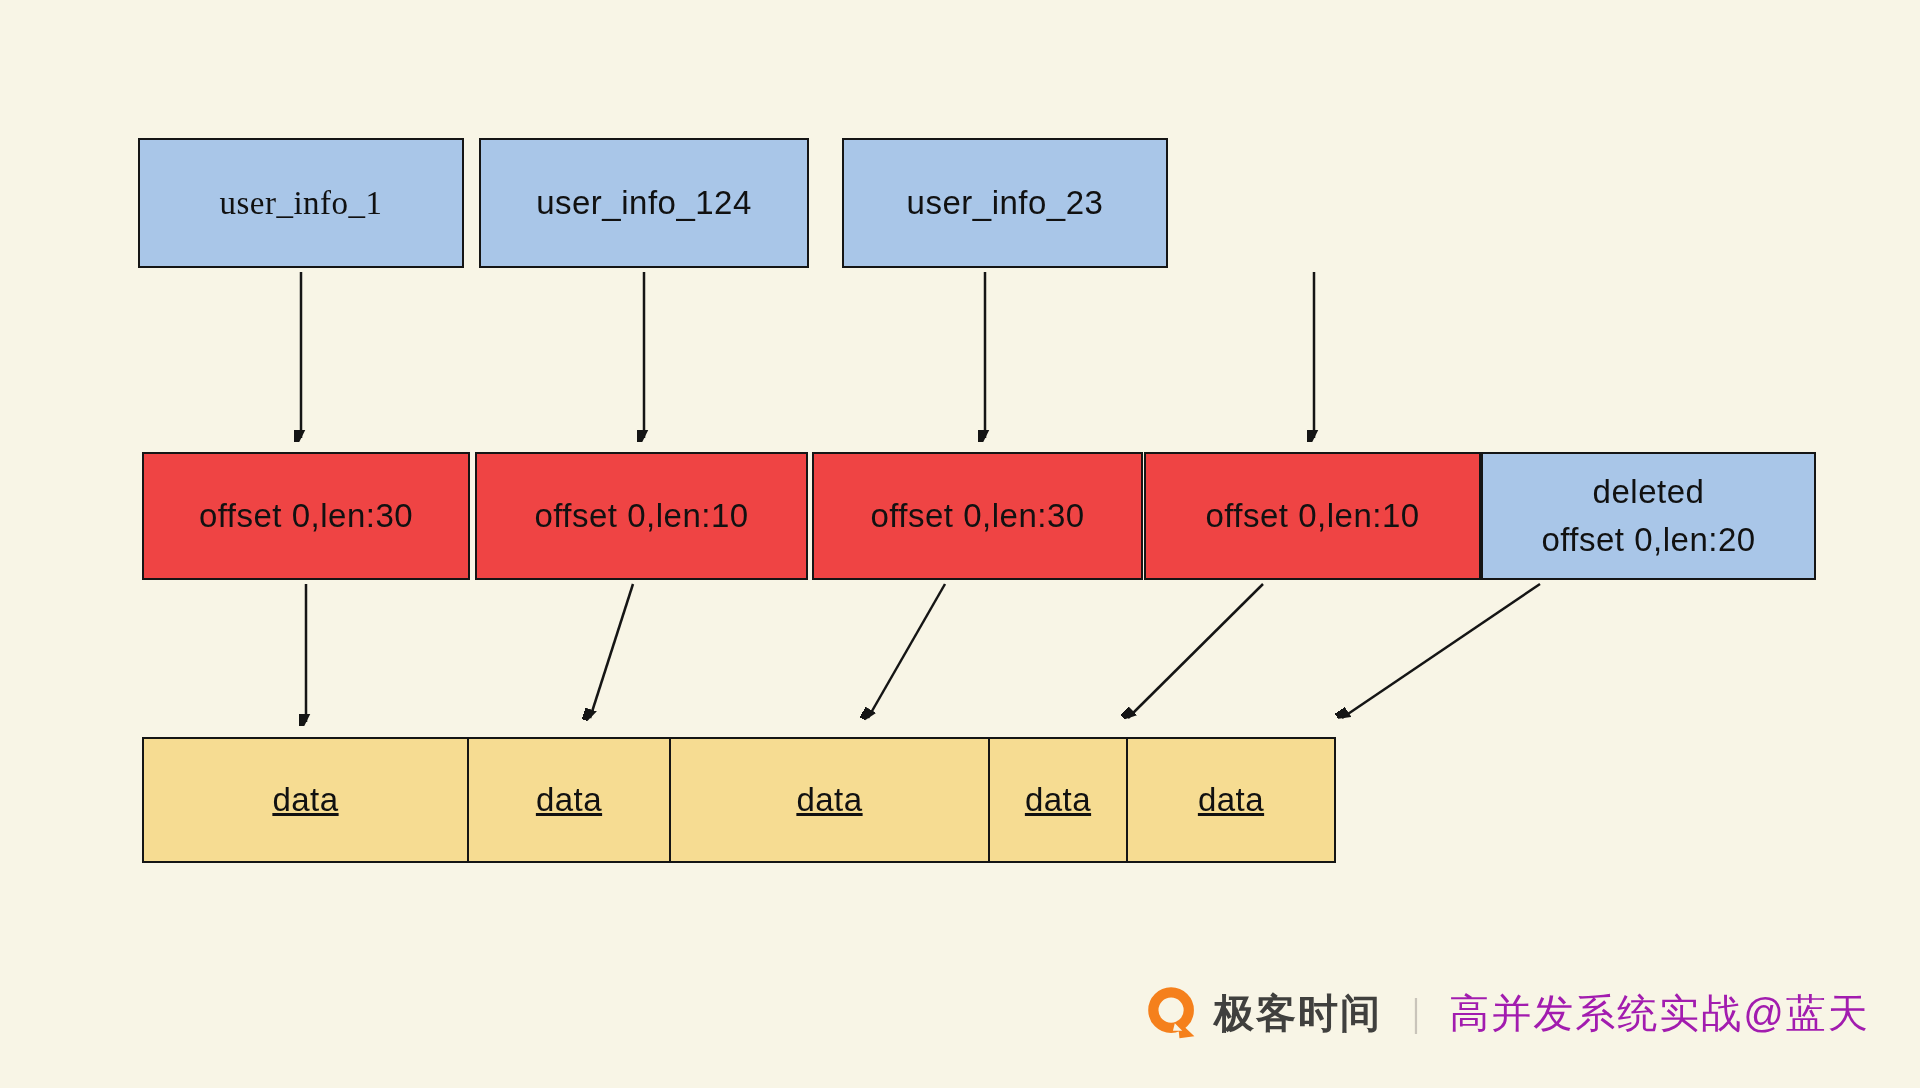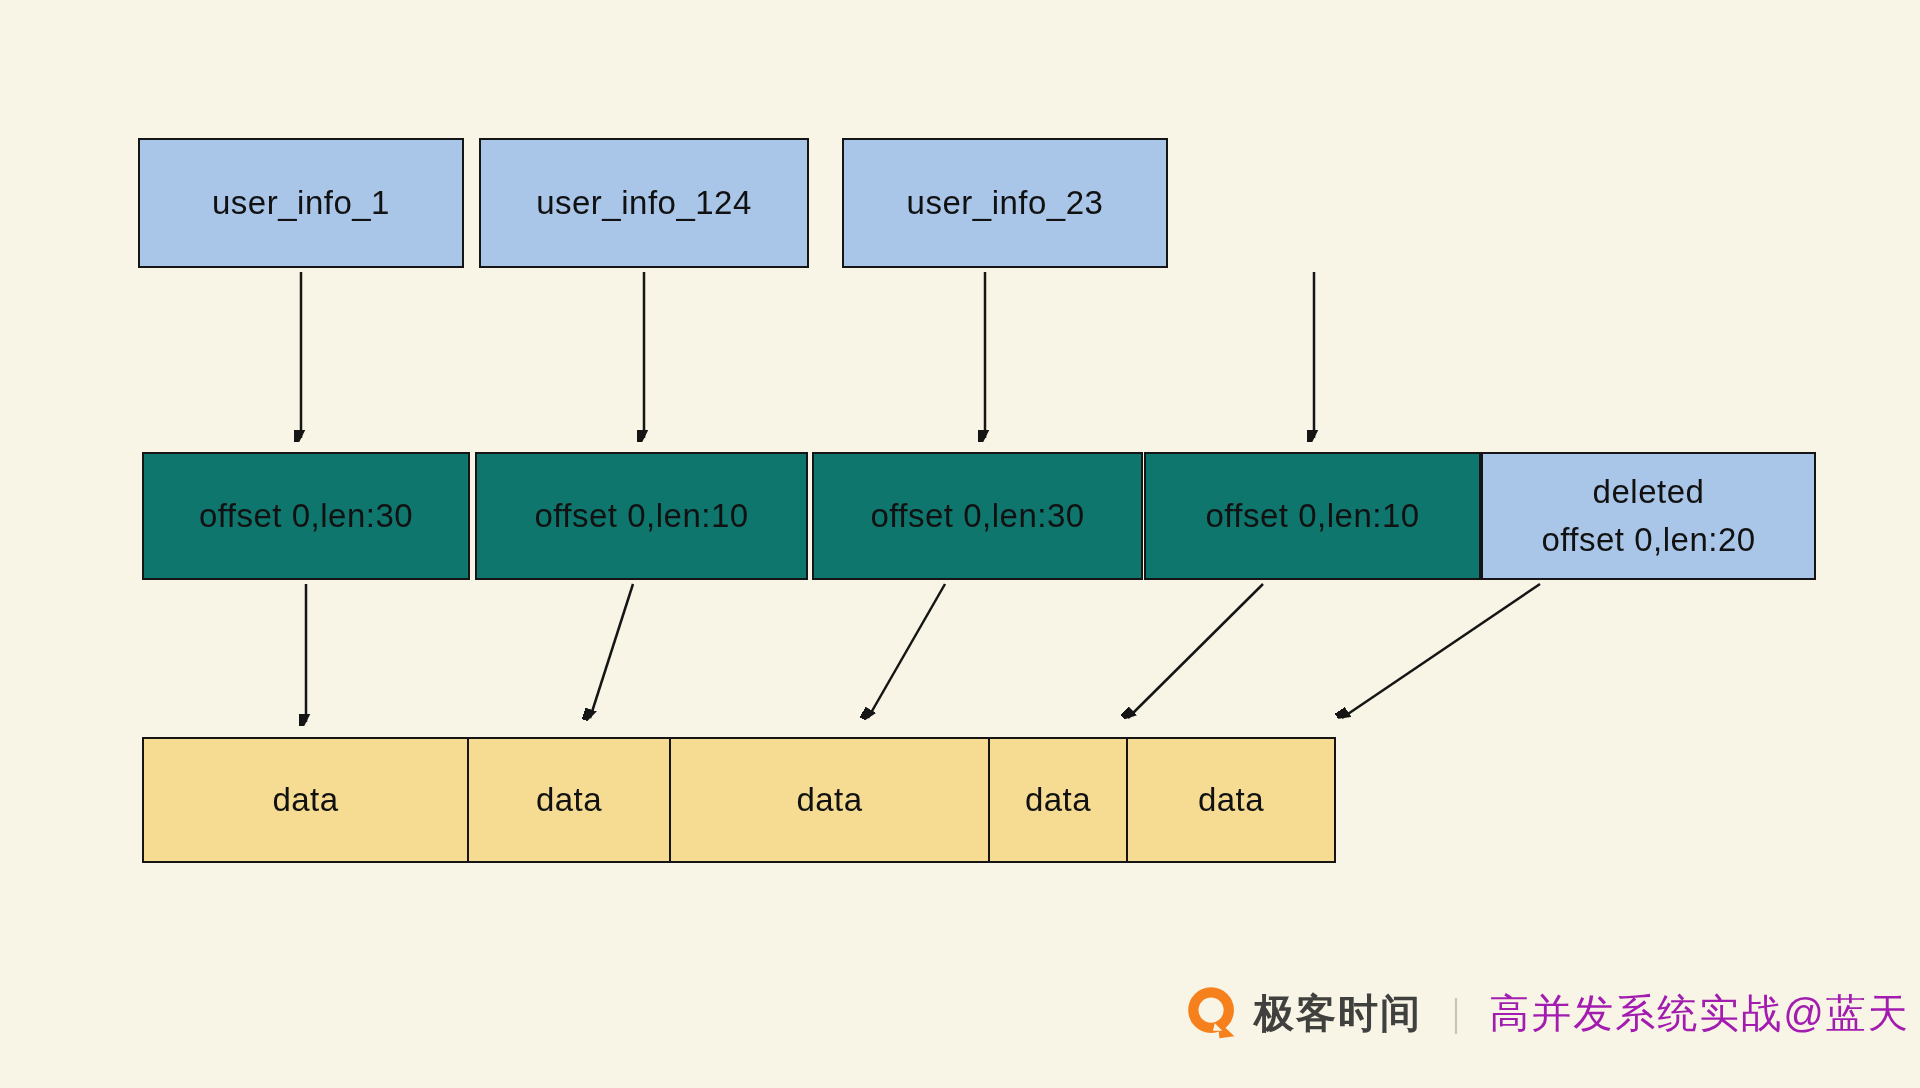"user_info_1" .key-1 { font-family: none -> Liberation Serif, serif }
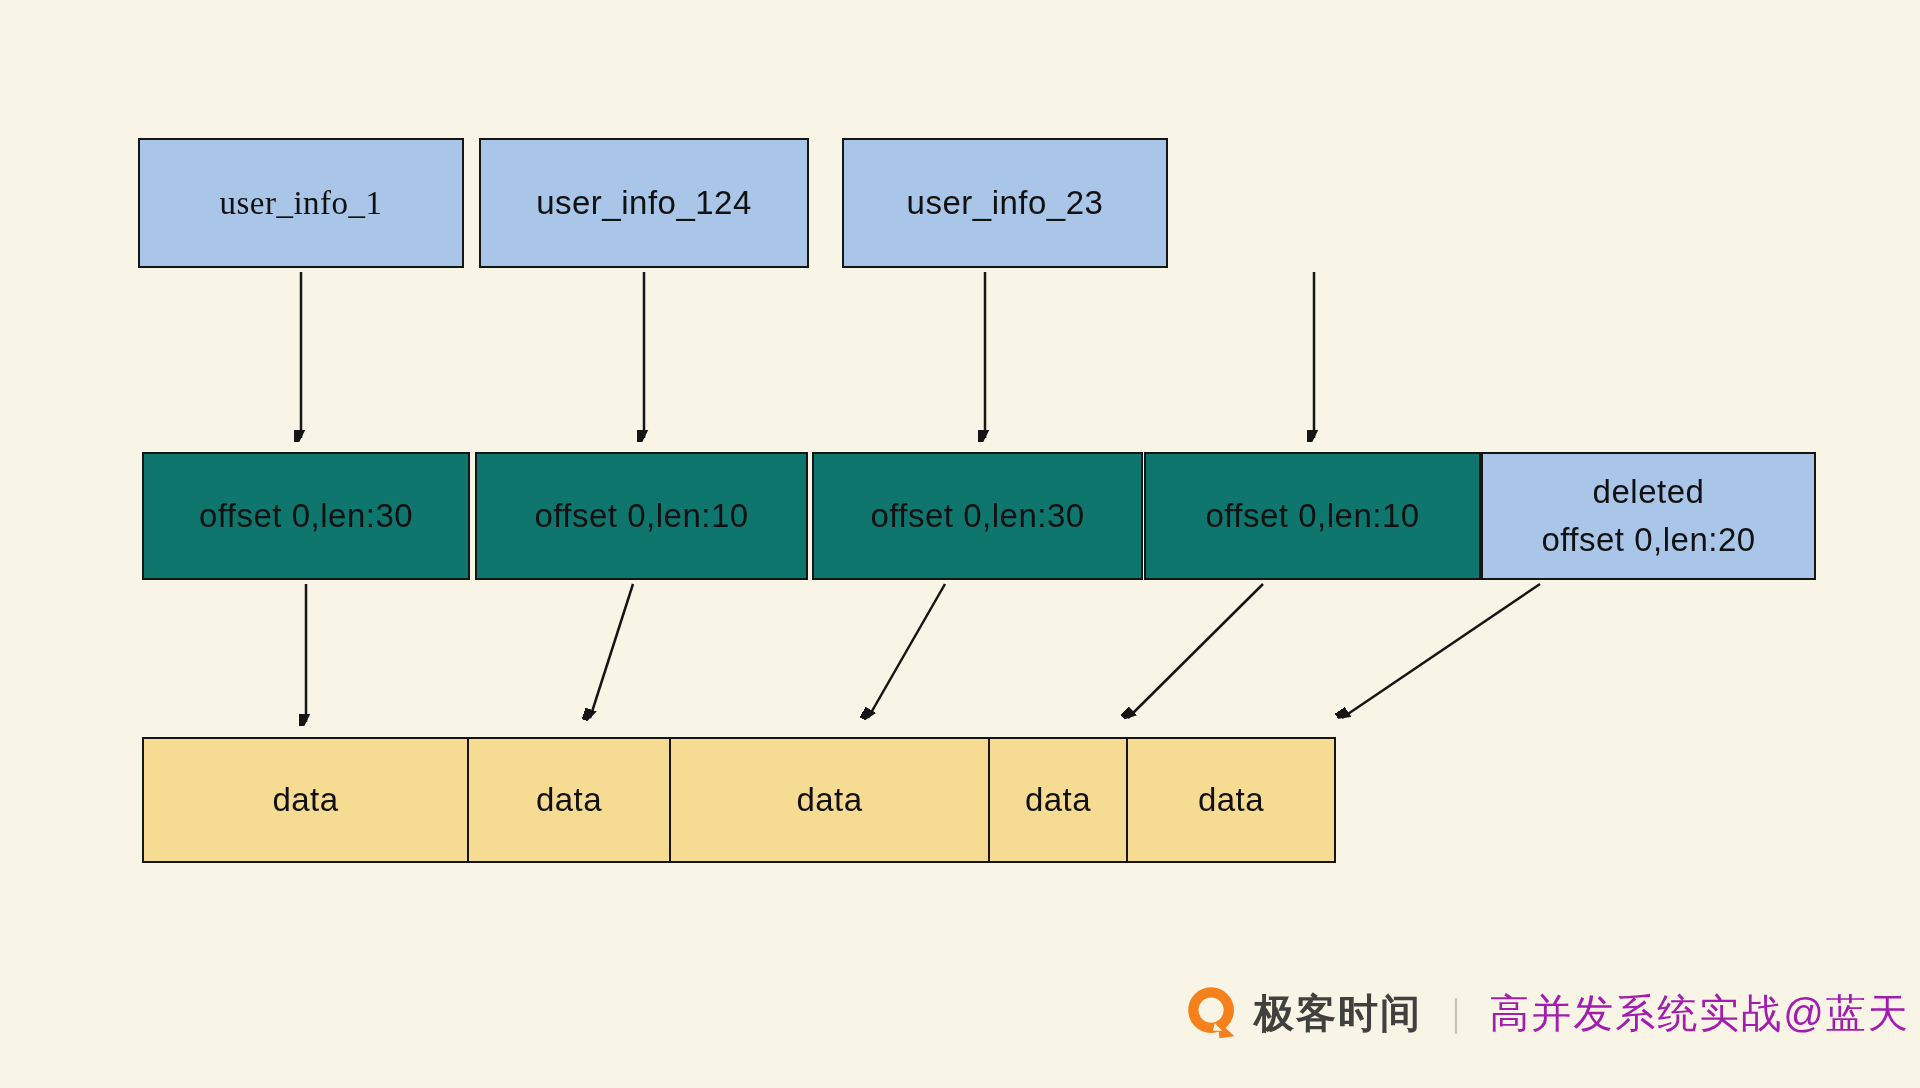"offset 0,len:30" .index-box { background: #0f766e -> #ef4444 }
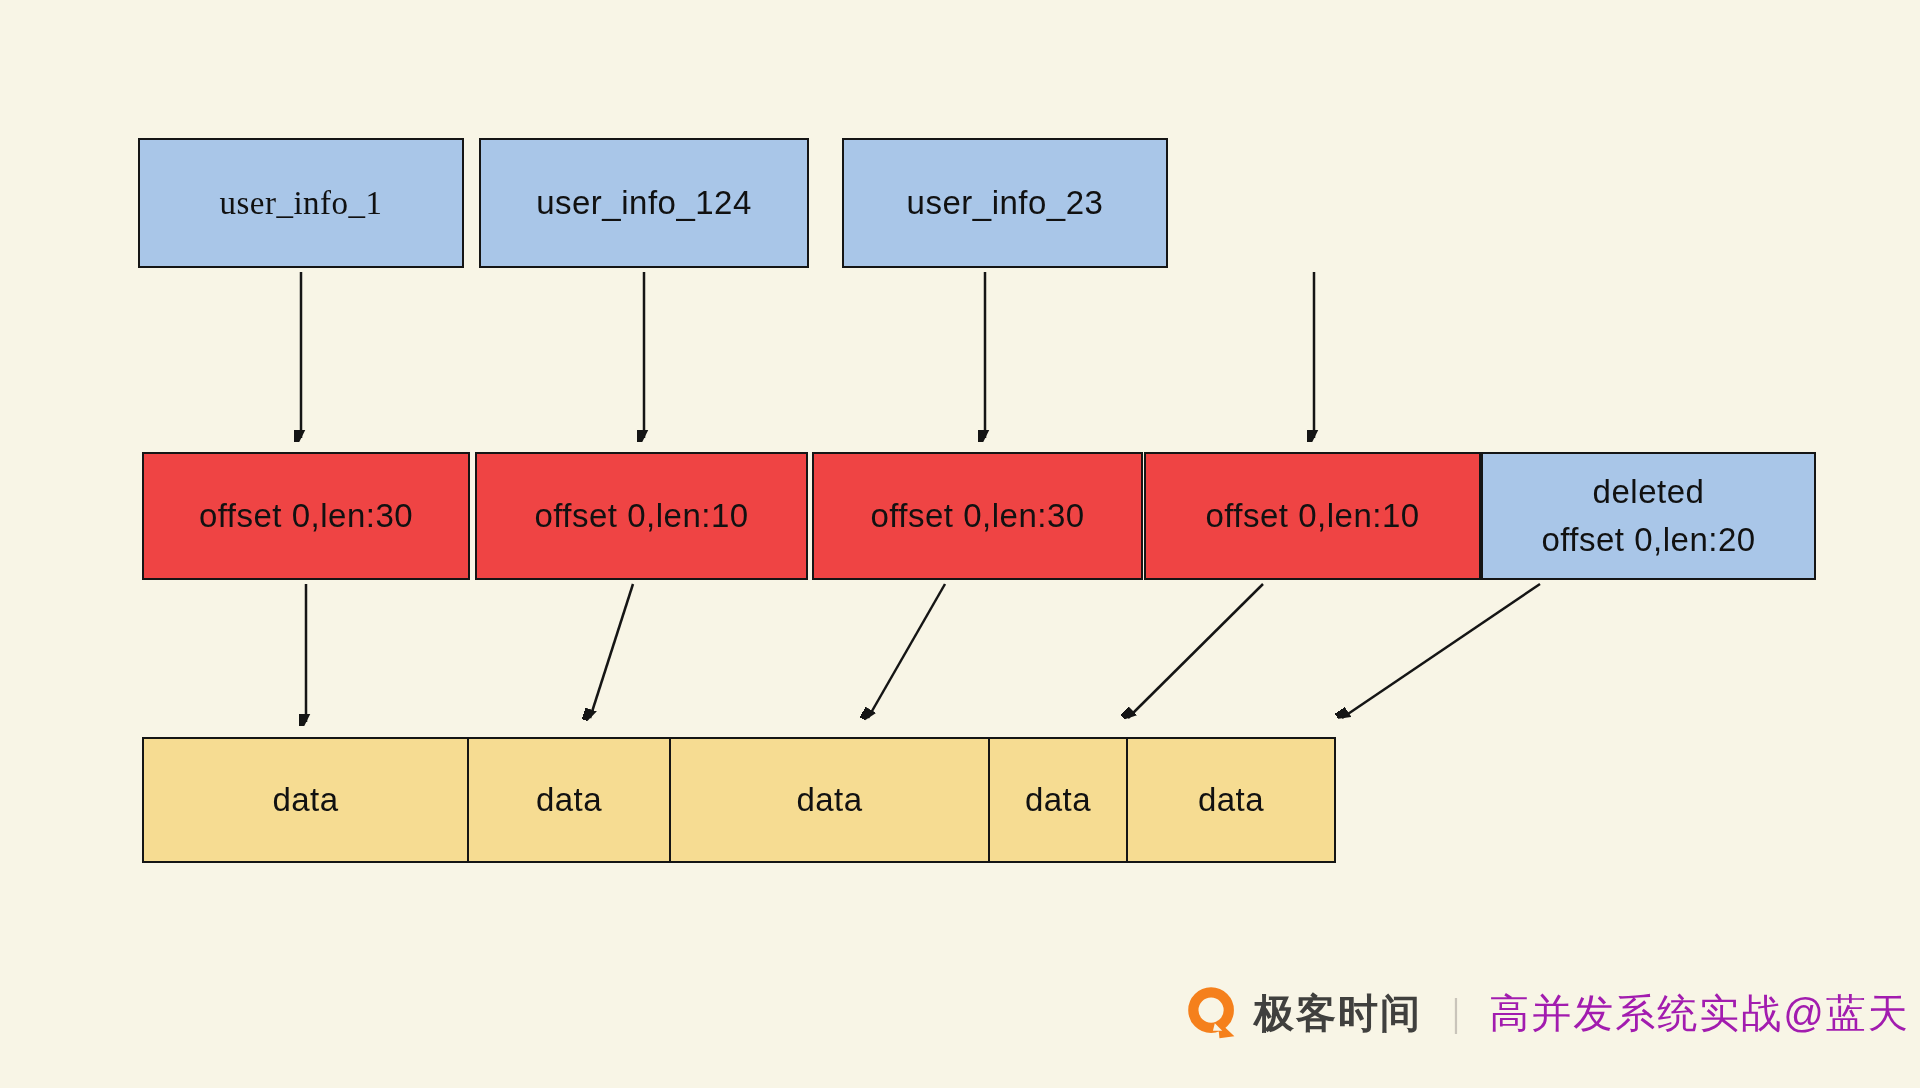"data" .data-box { text-decoration: none -> underline }
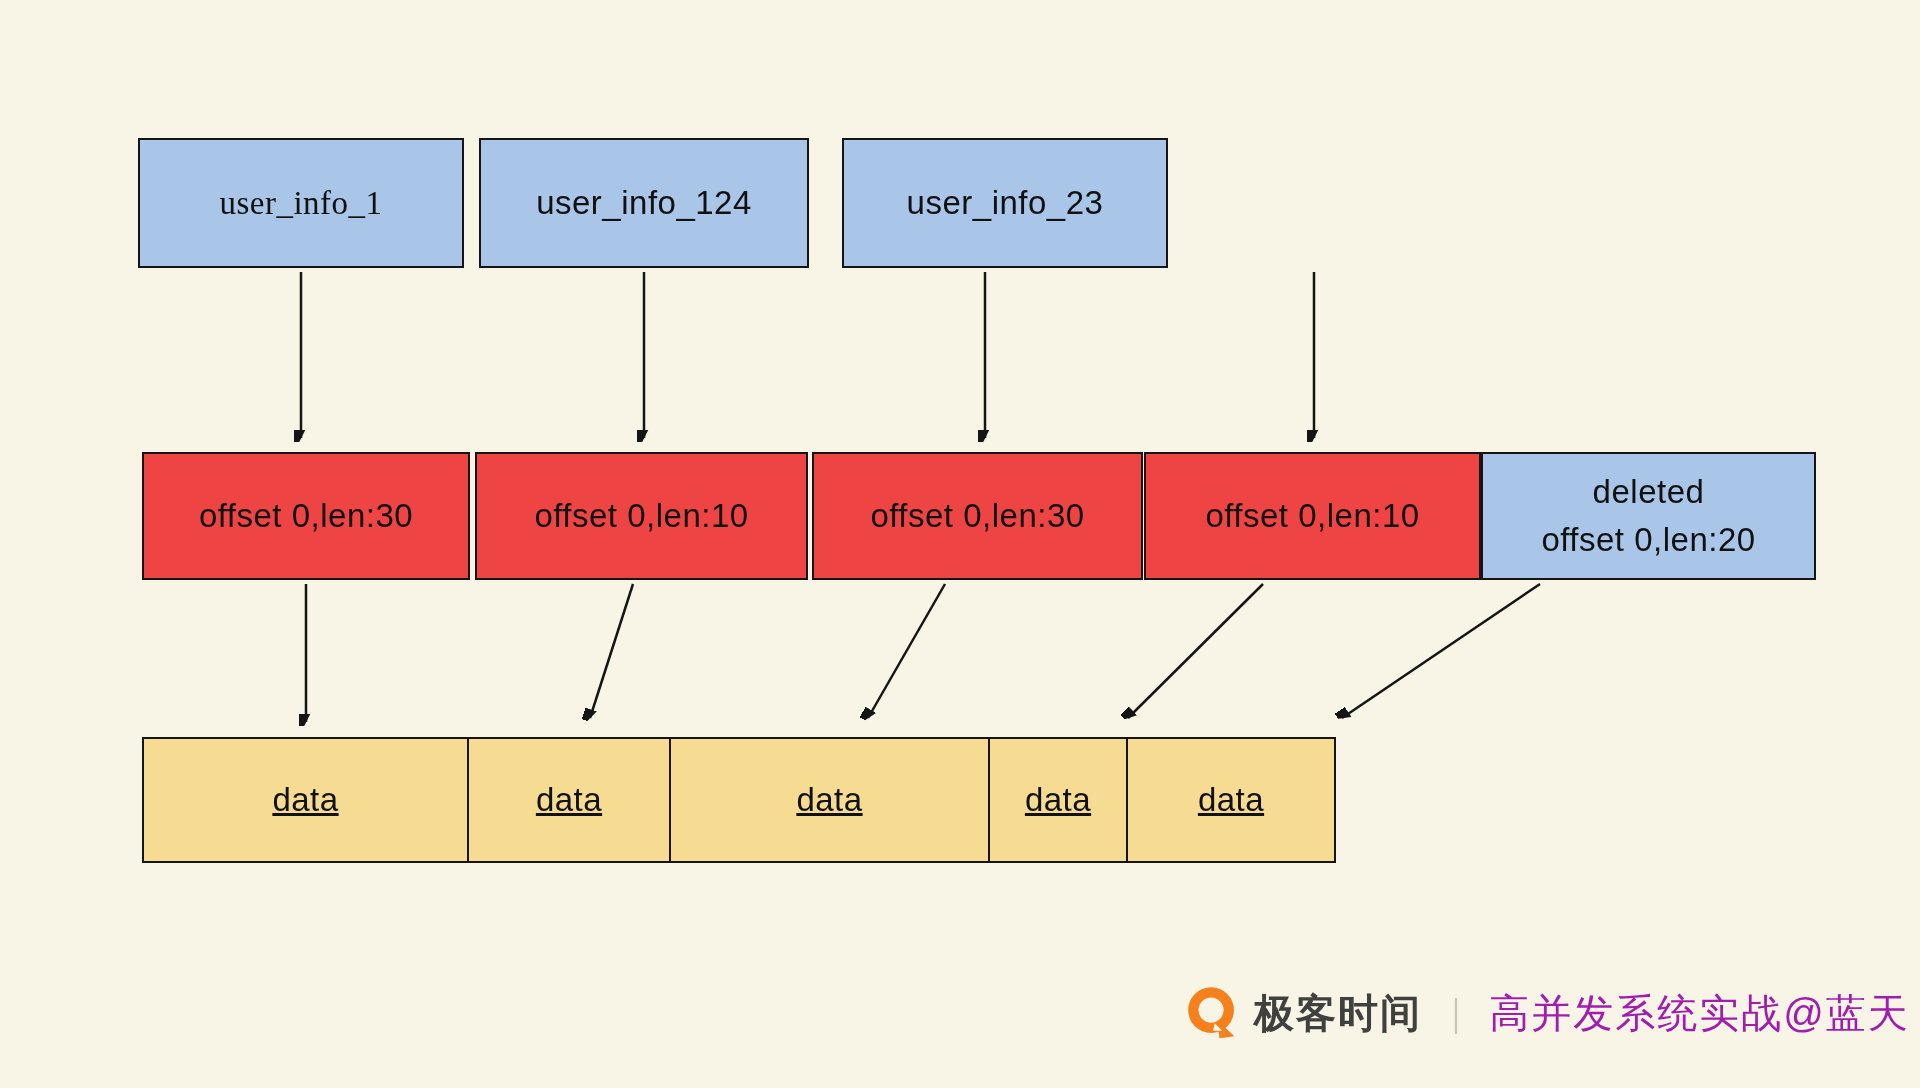"极客时间" .footer { left: 1184px -> 1144px }
